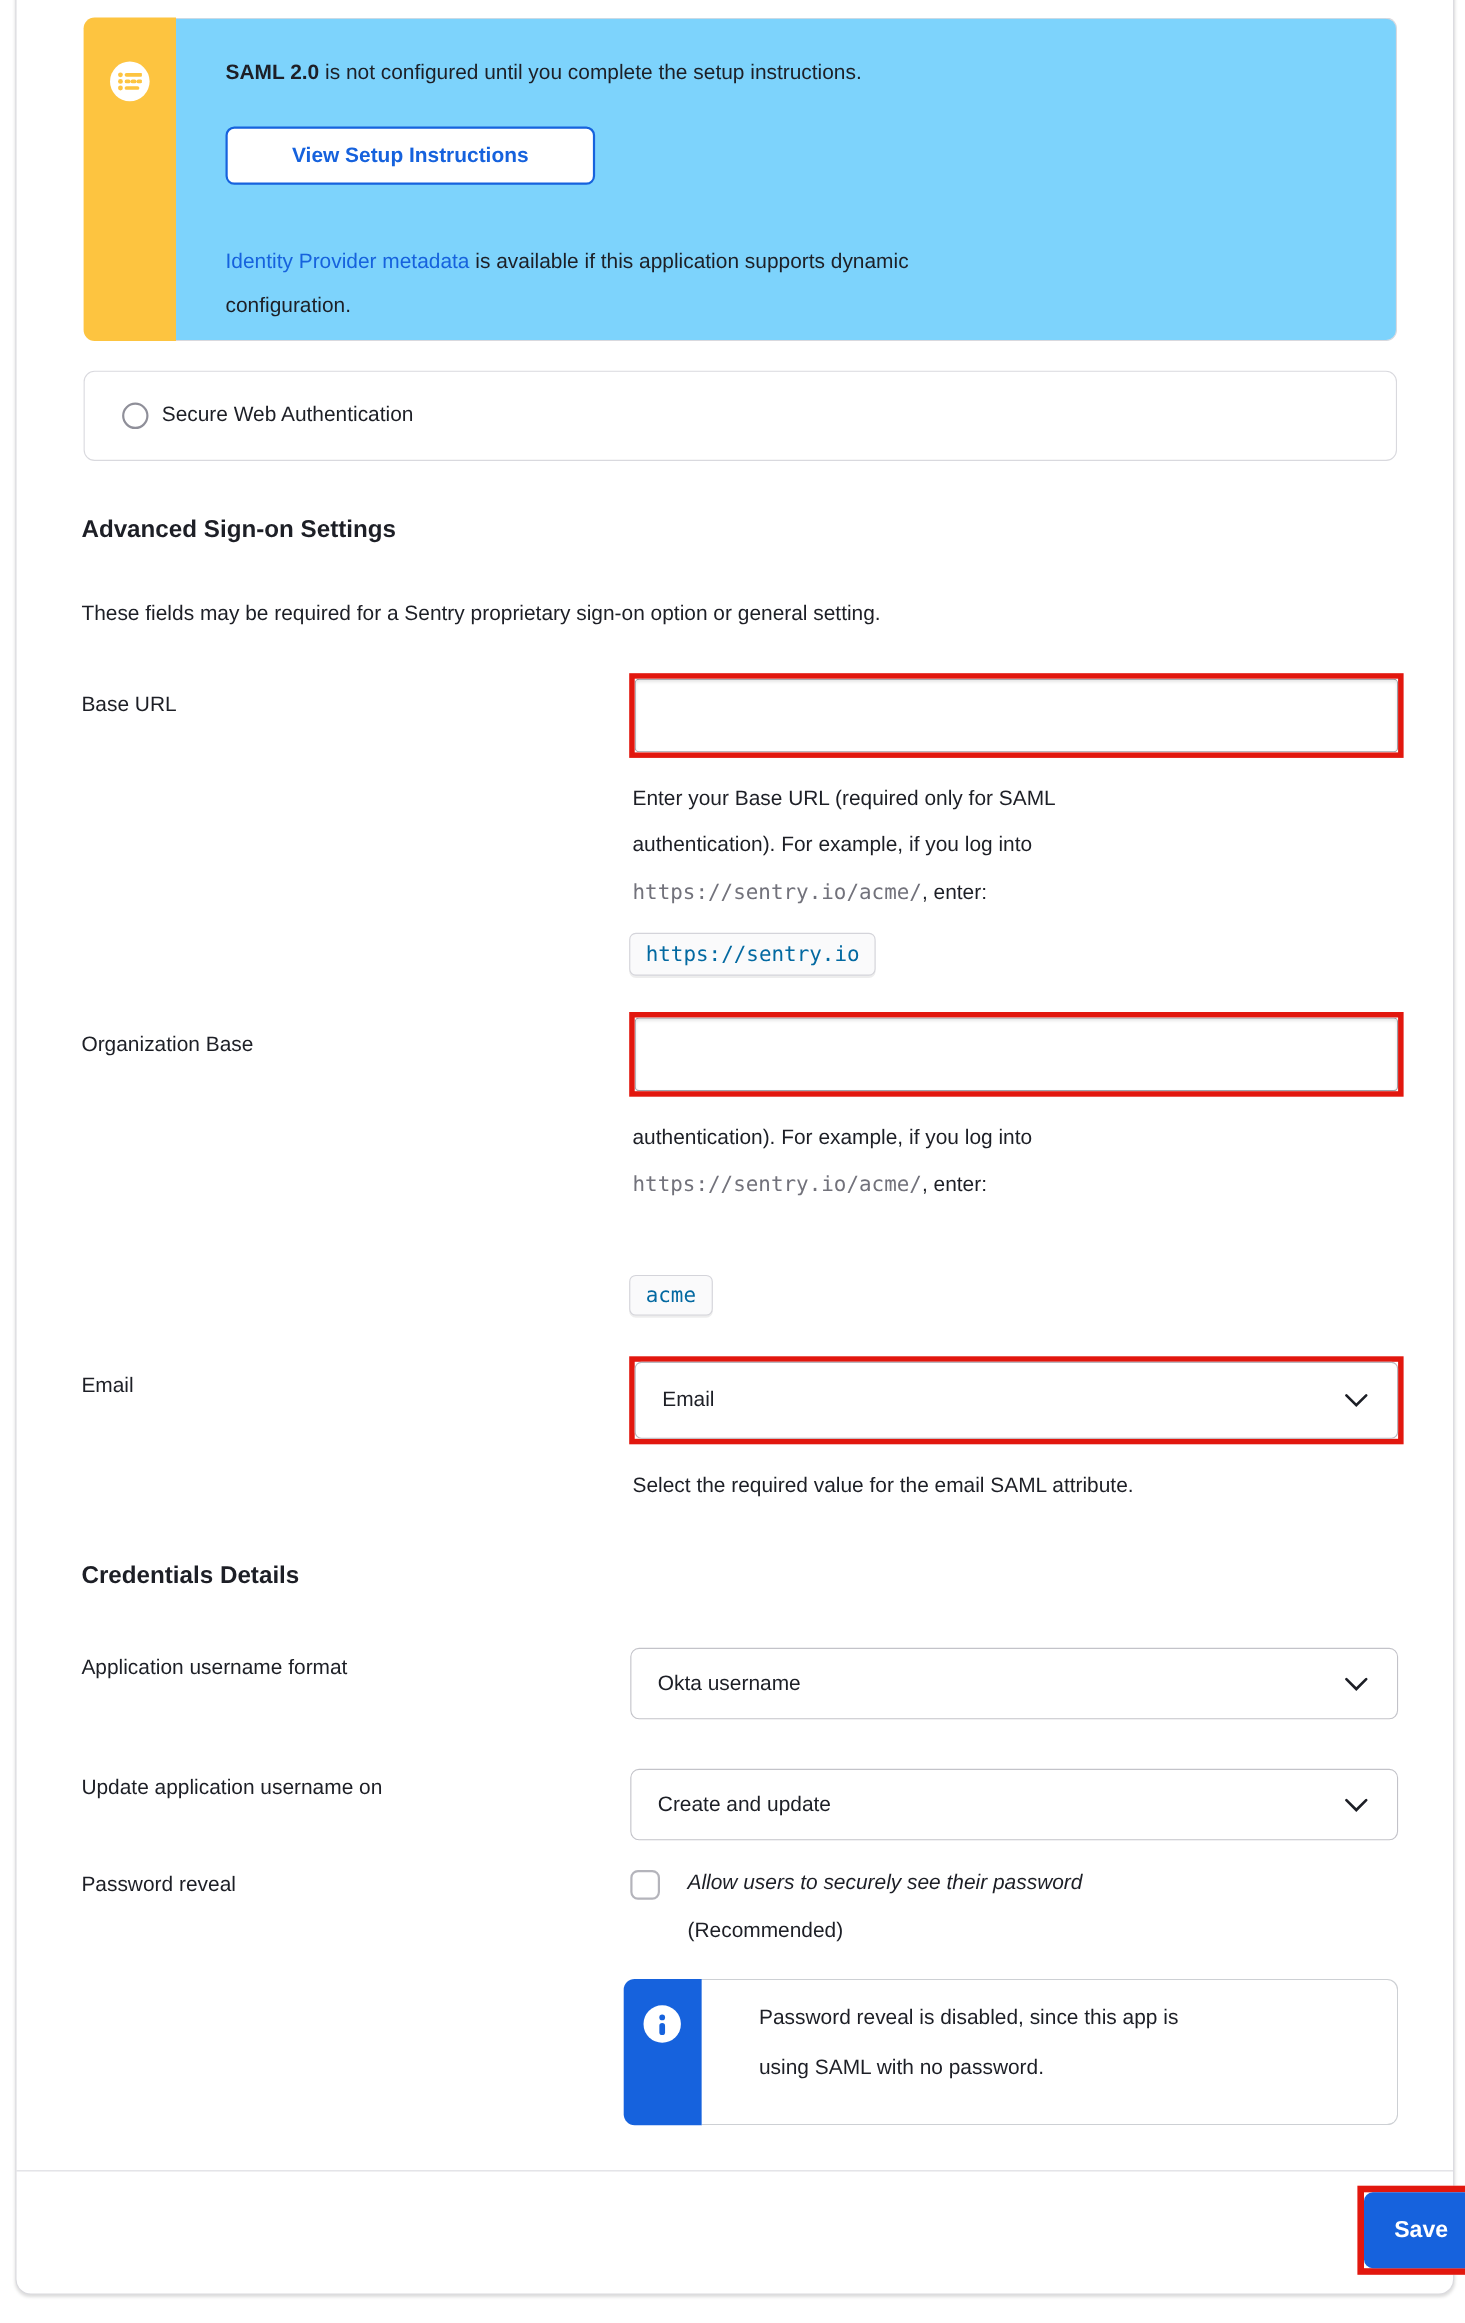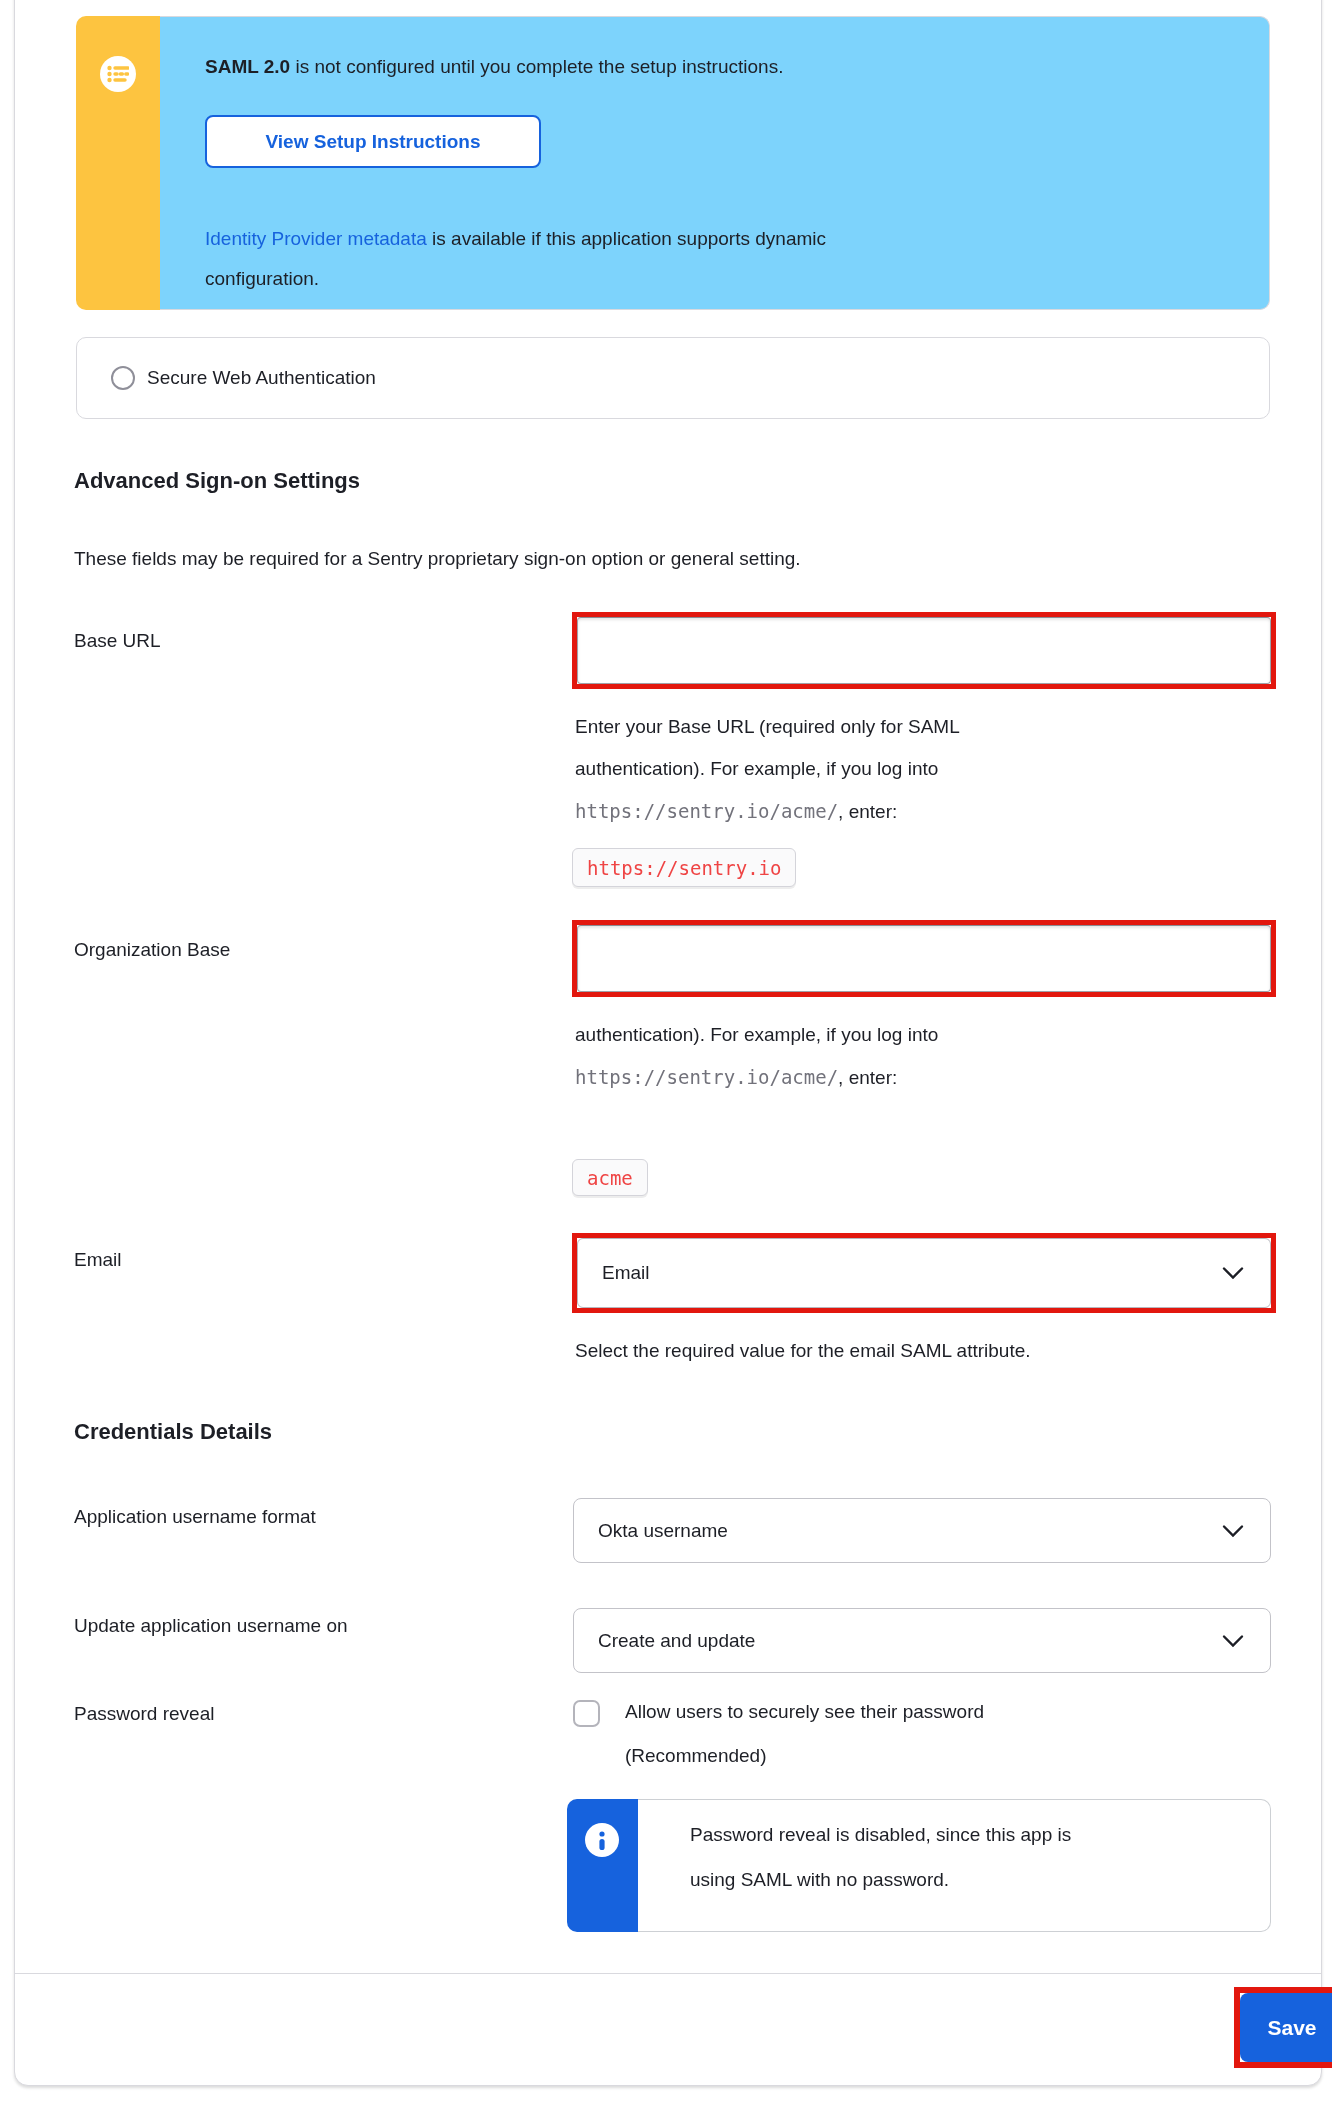"https://sentry.io" .chip { color: #ef4444 -> #0369a1 }
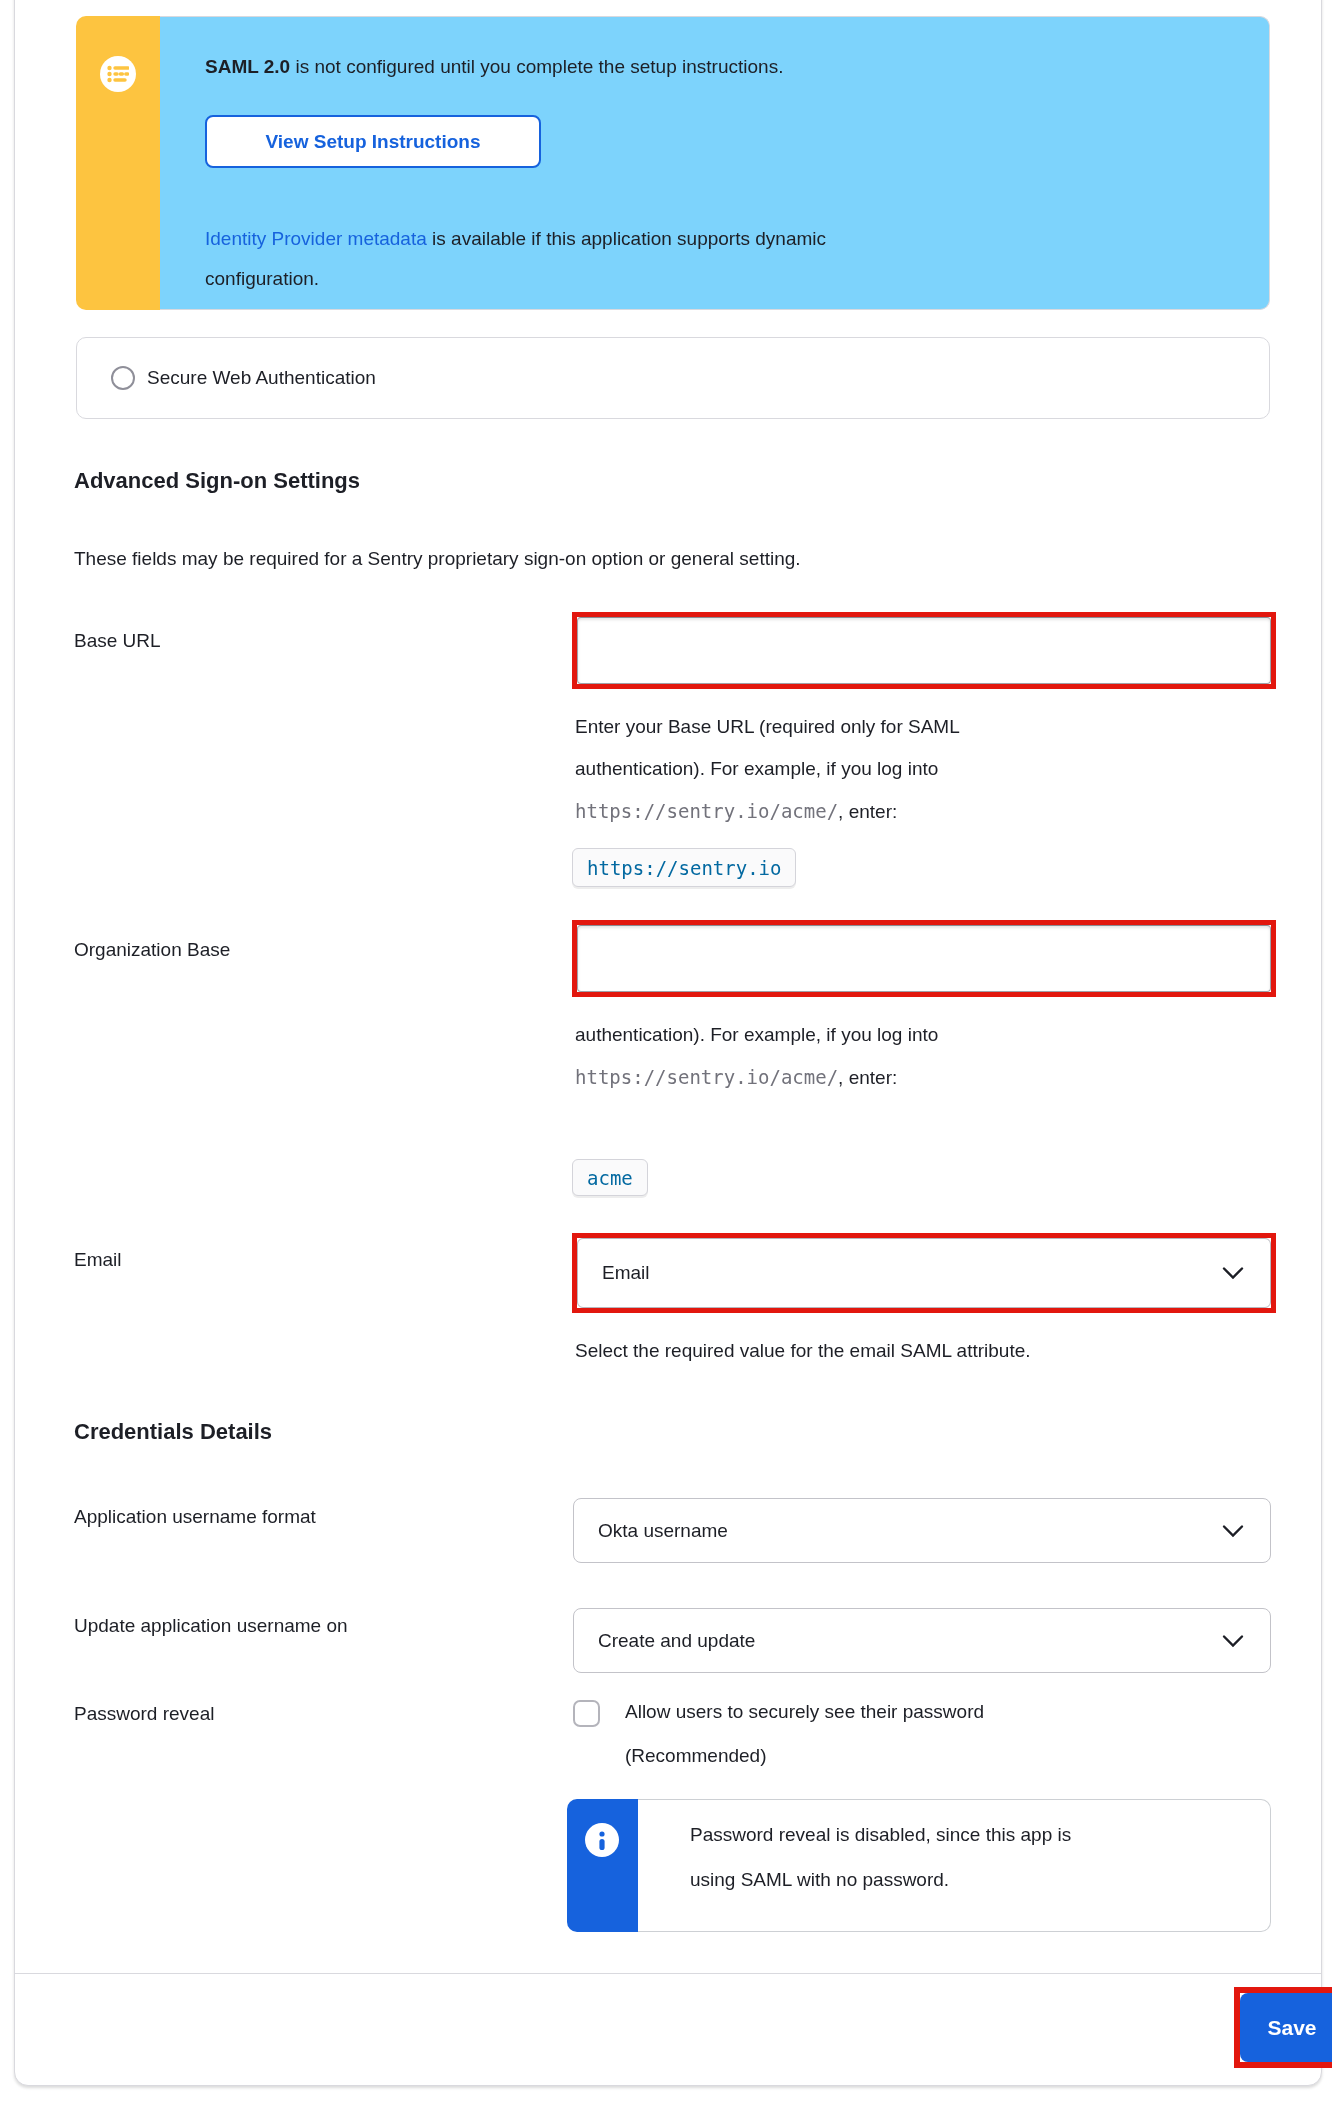"Allow users to securely see" div.cb-line { font-style: none -> italic }
